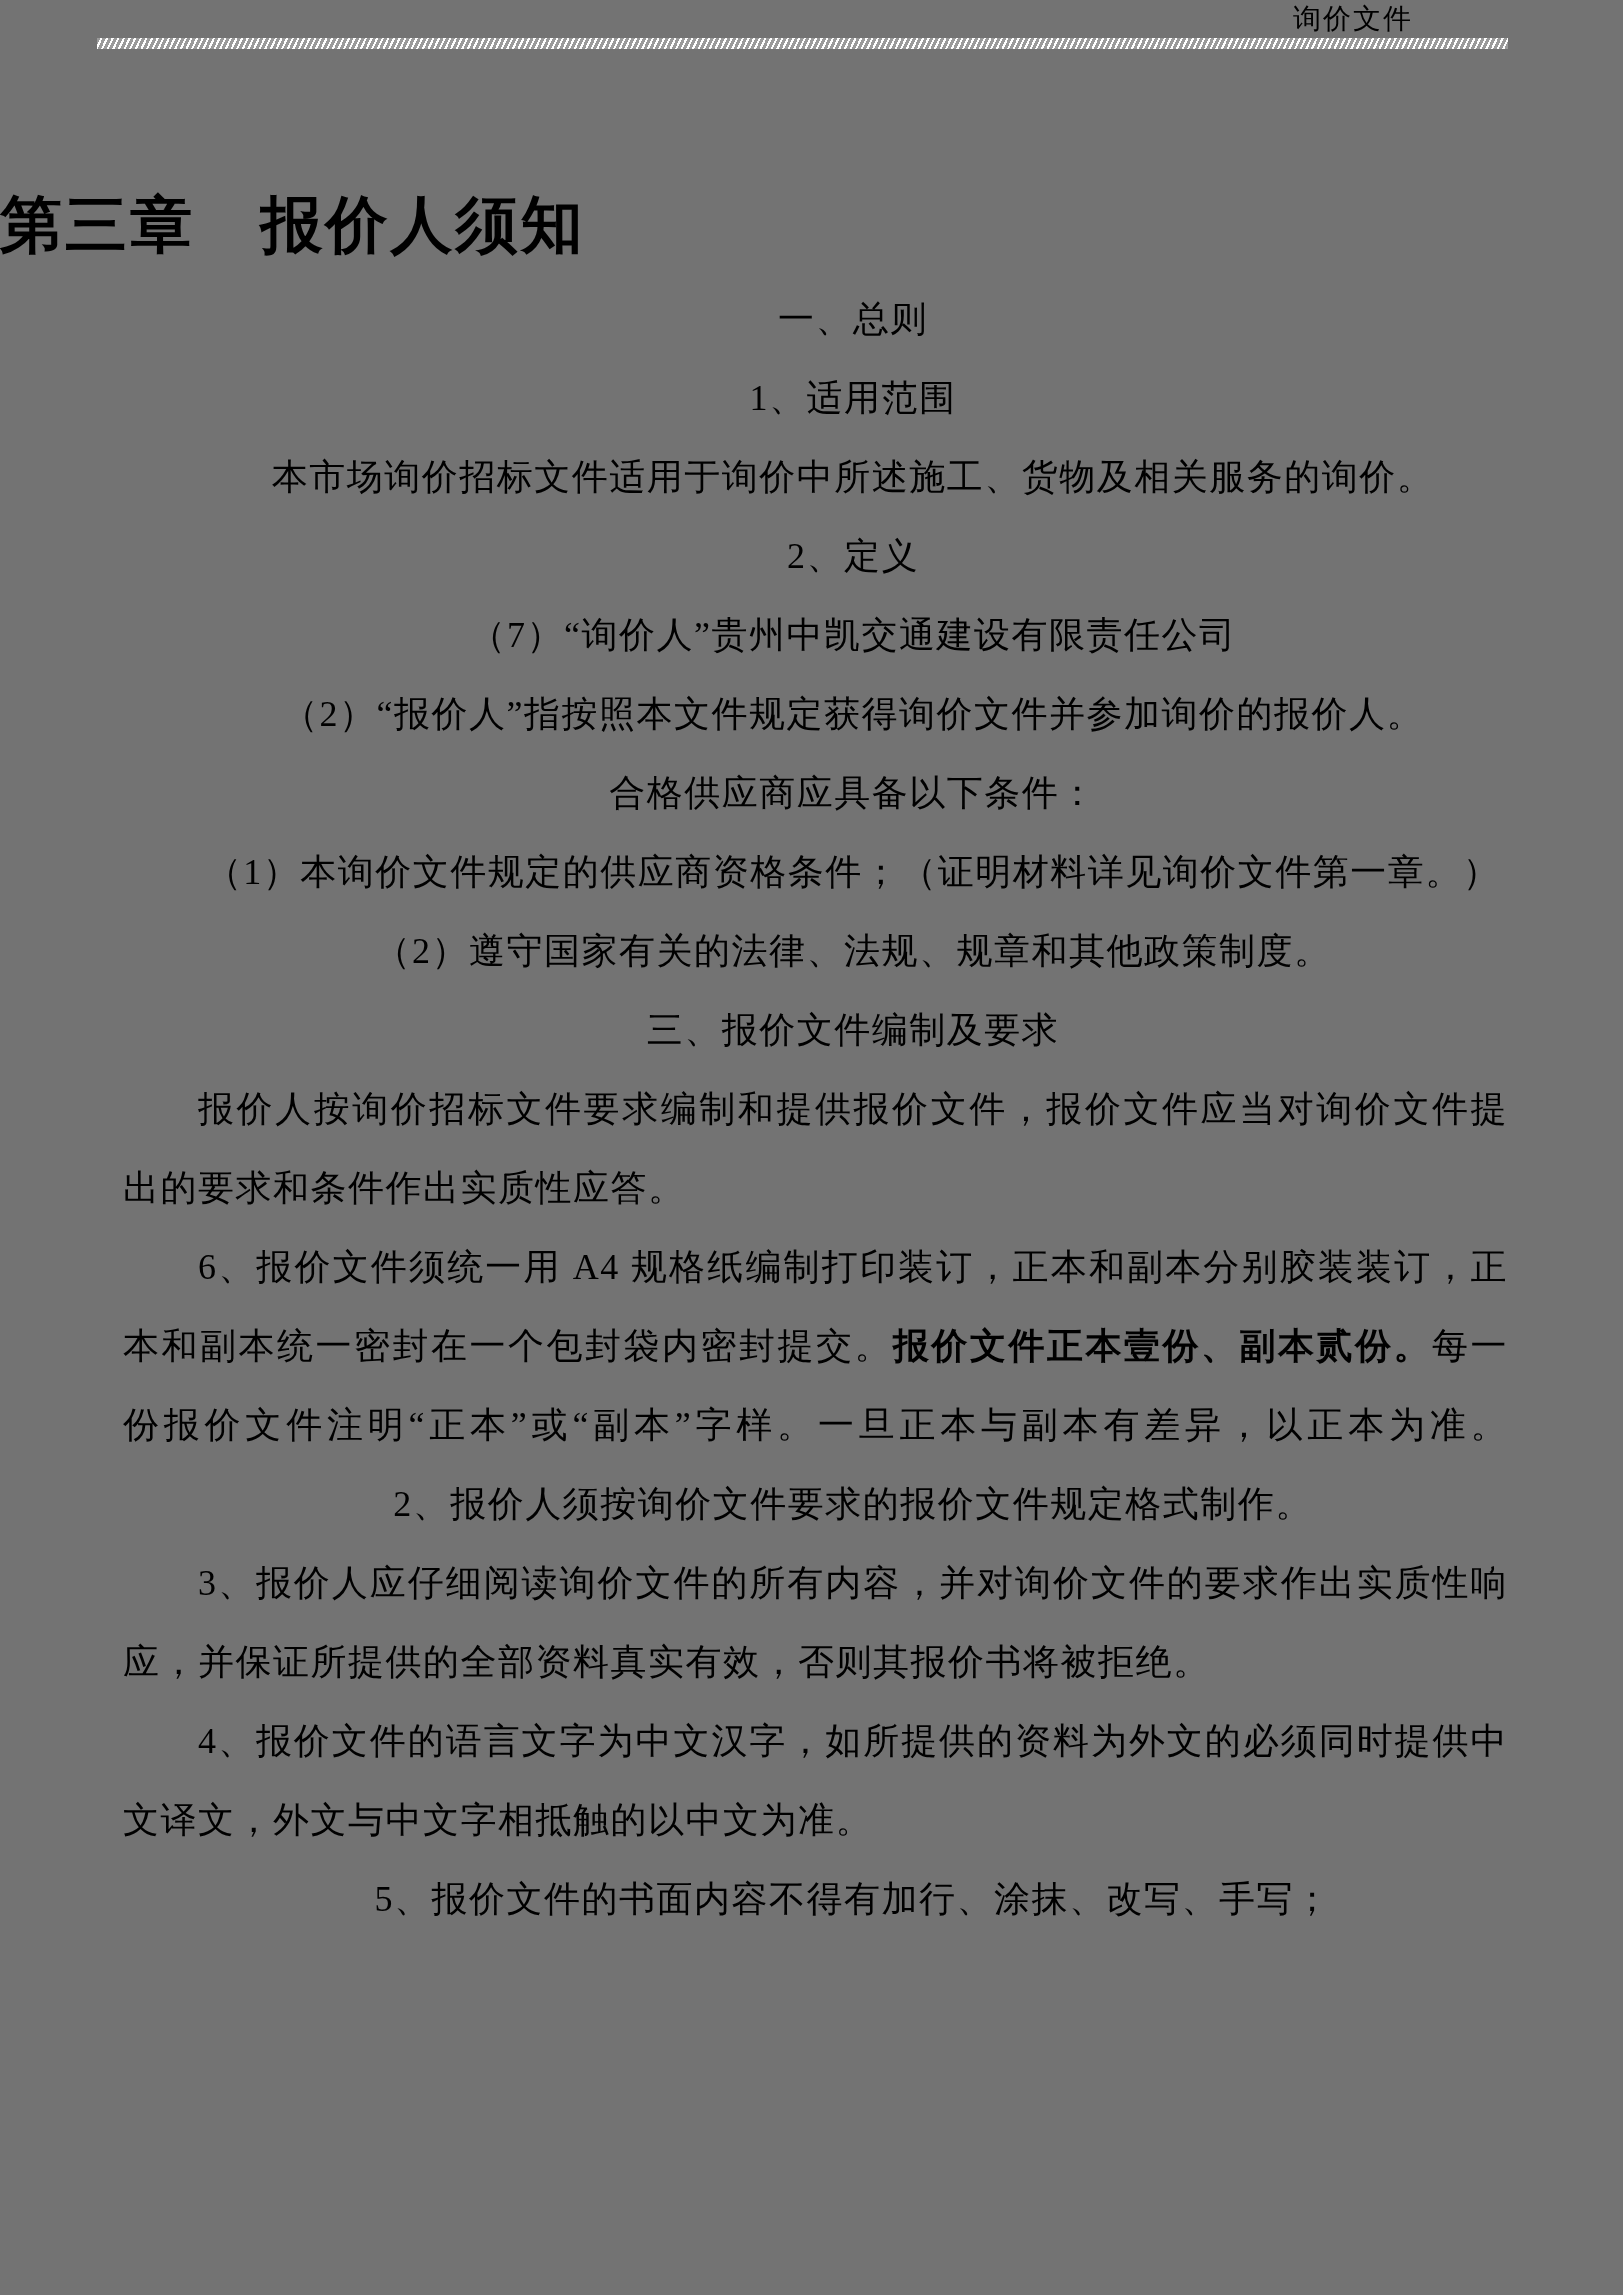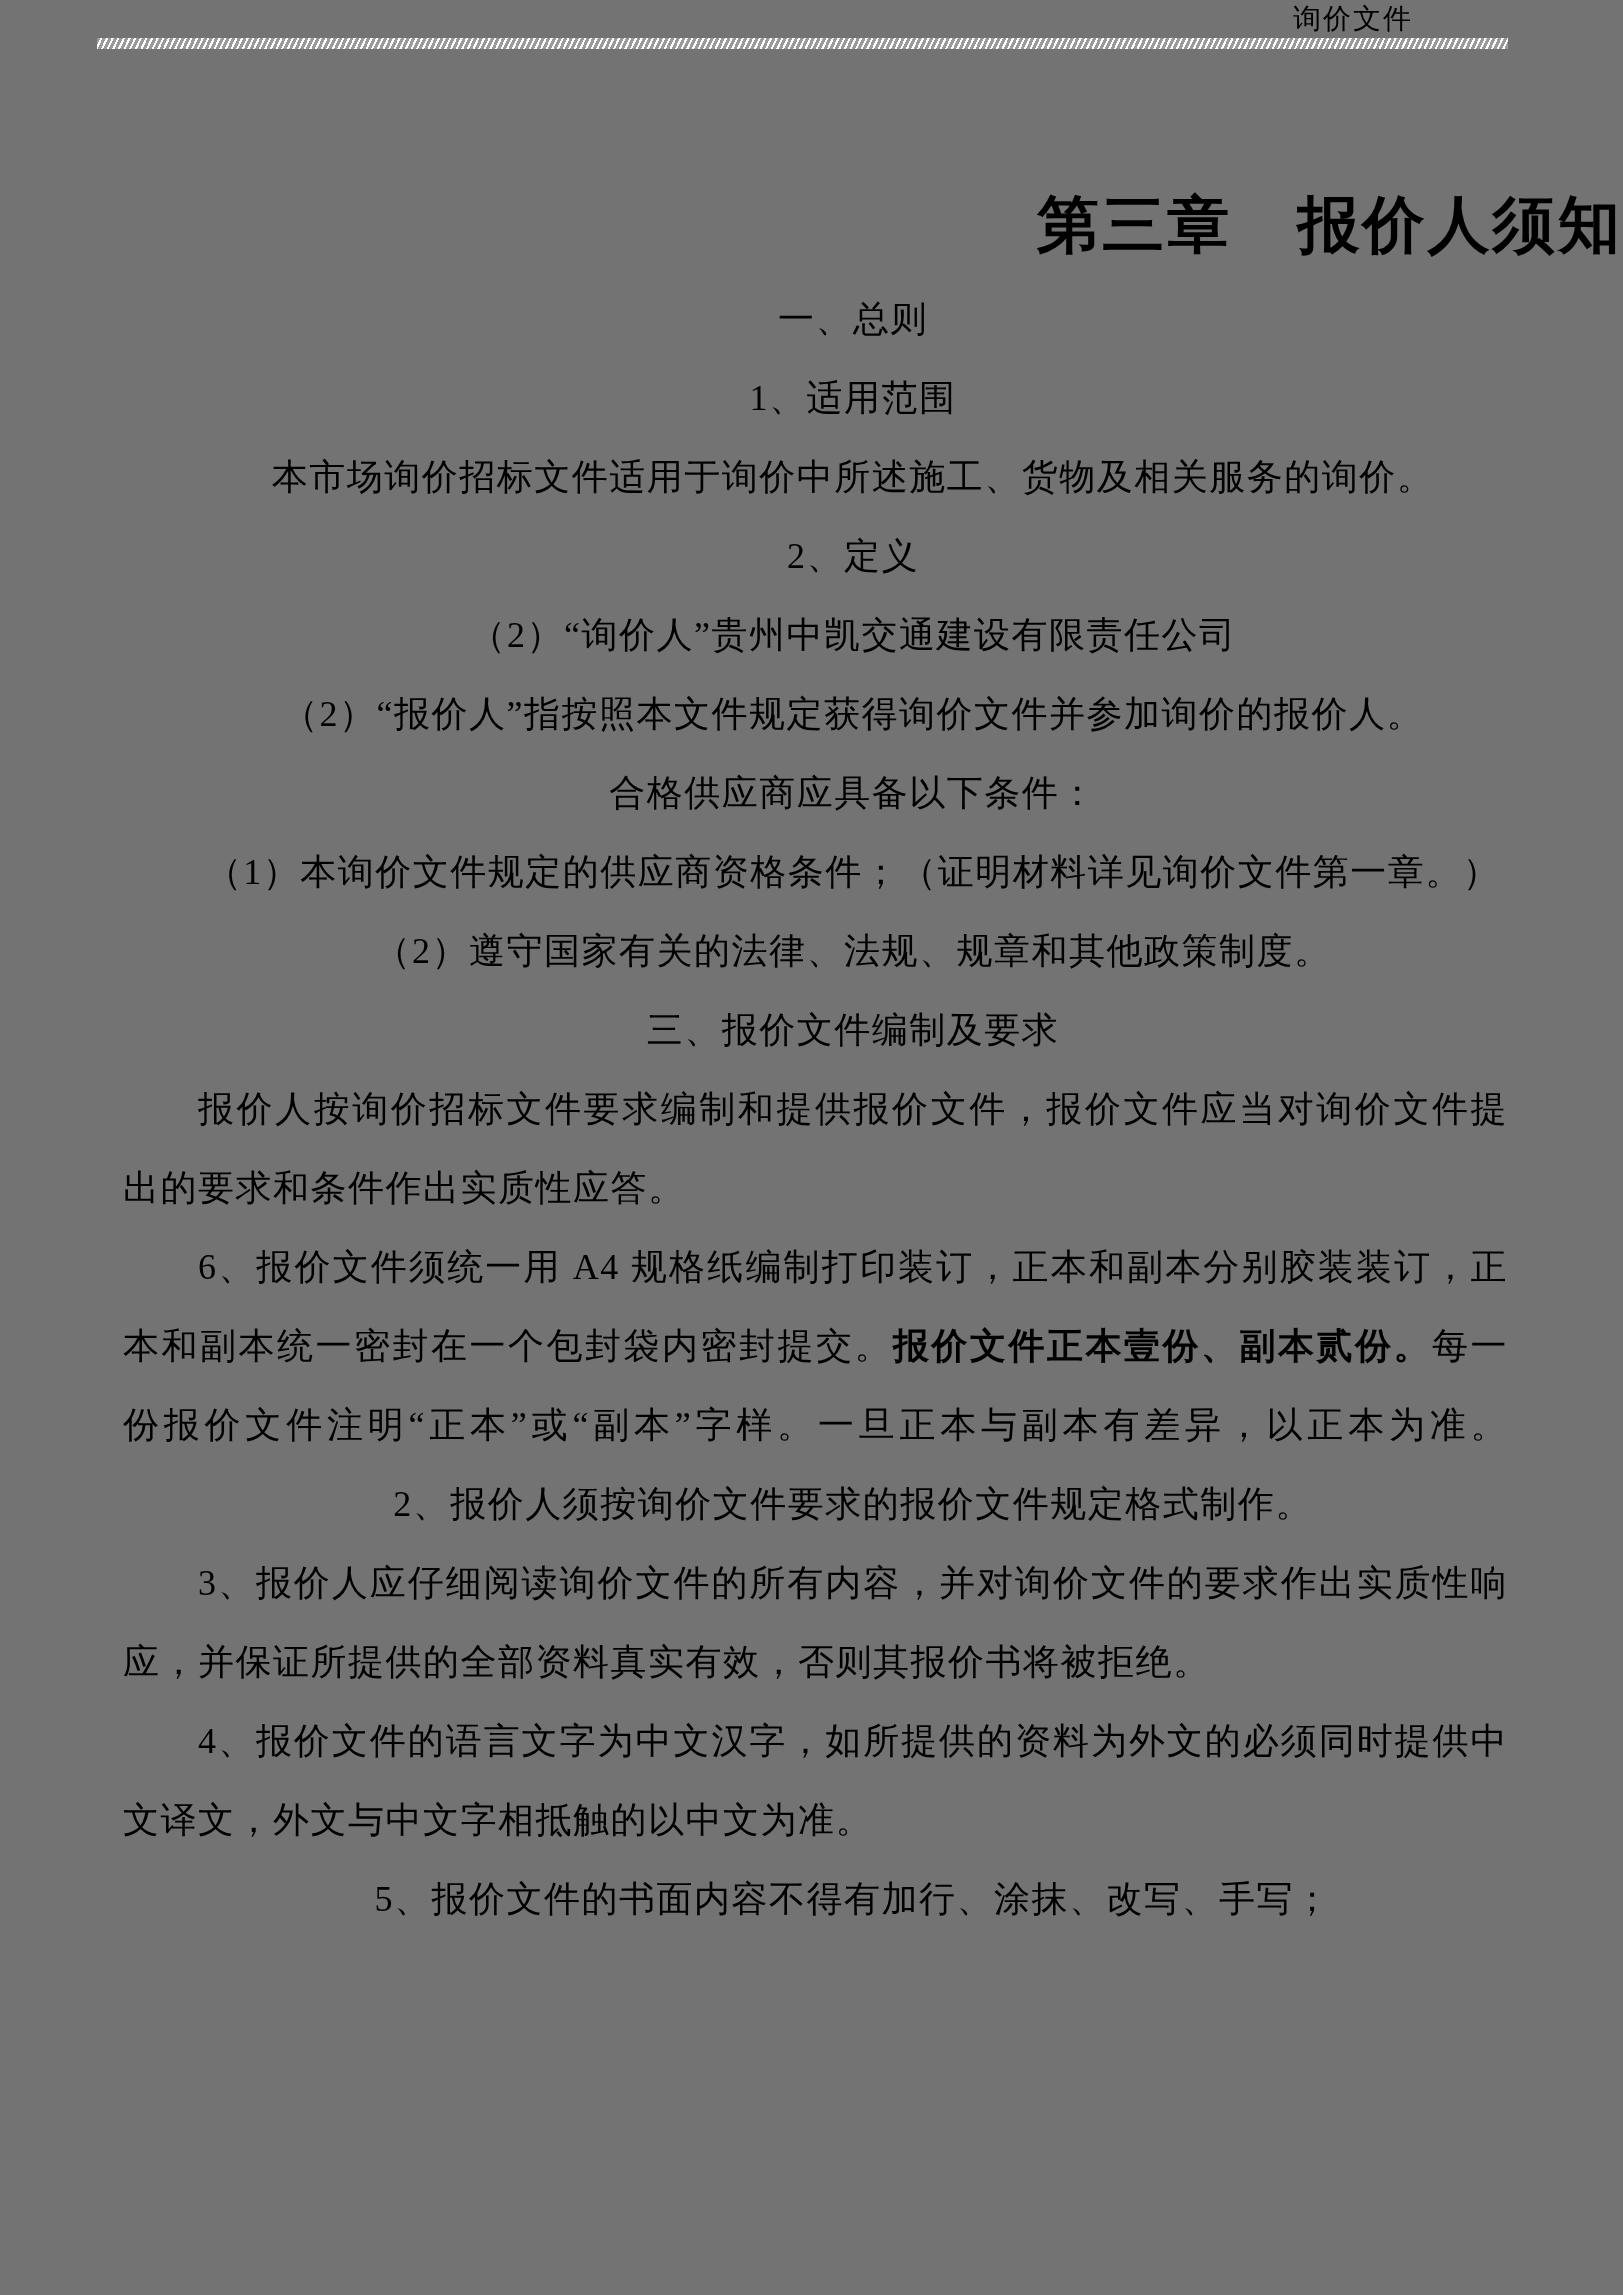"第三章 报价人须知" .chapter-title { text-align: right -> left }
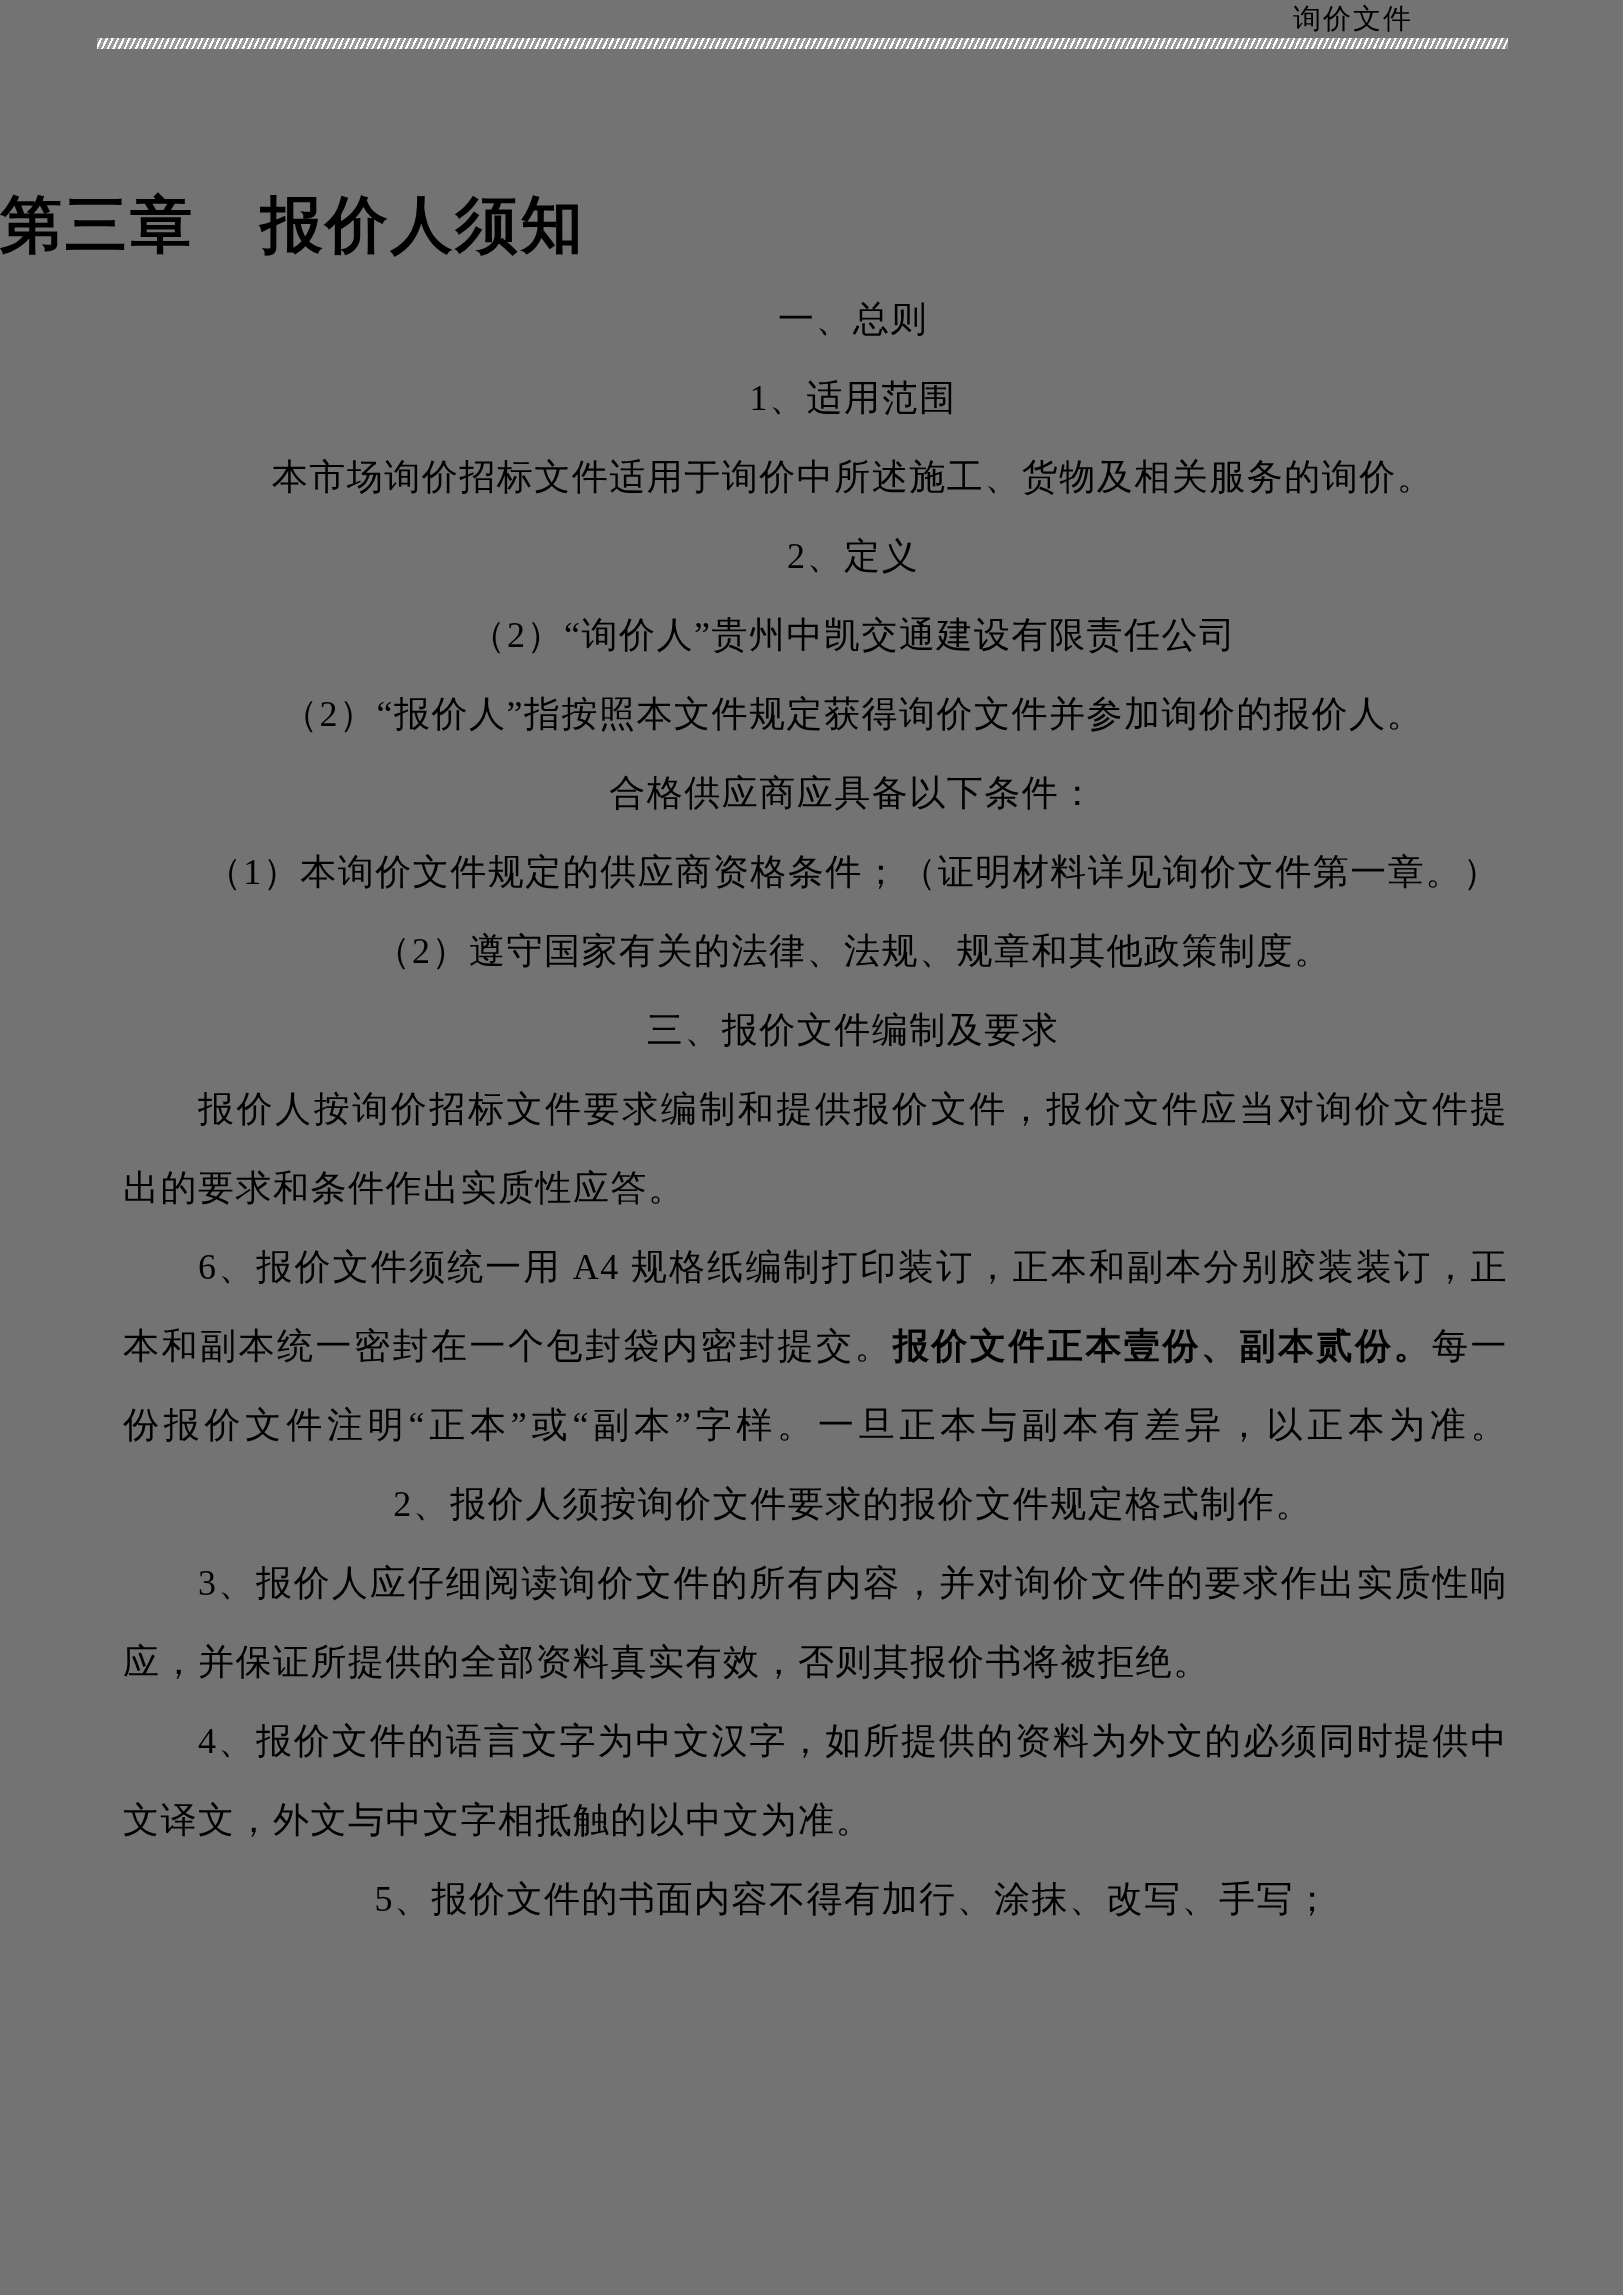"（2）“询价人”贵州中凯交通建设有限责任公司" span.run { text: 2 -> 7 }
